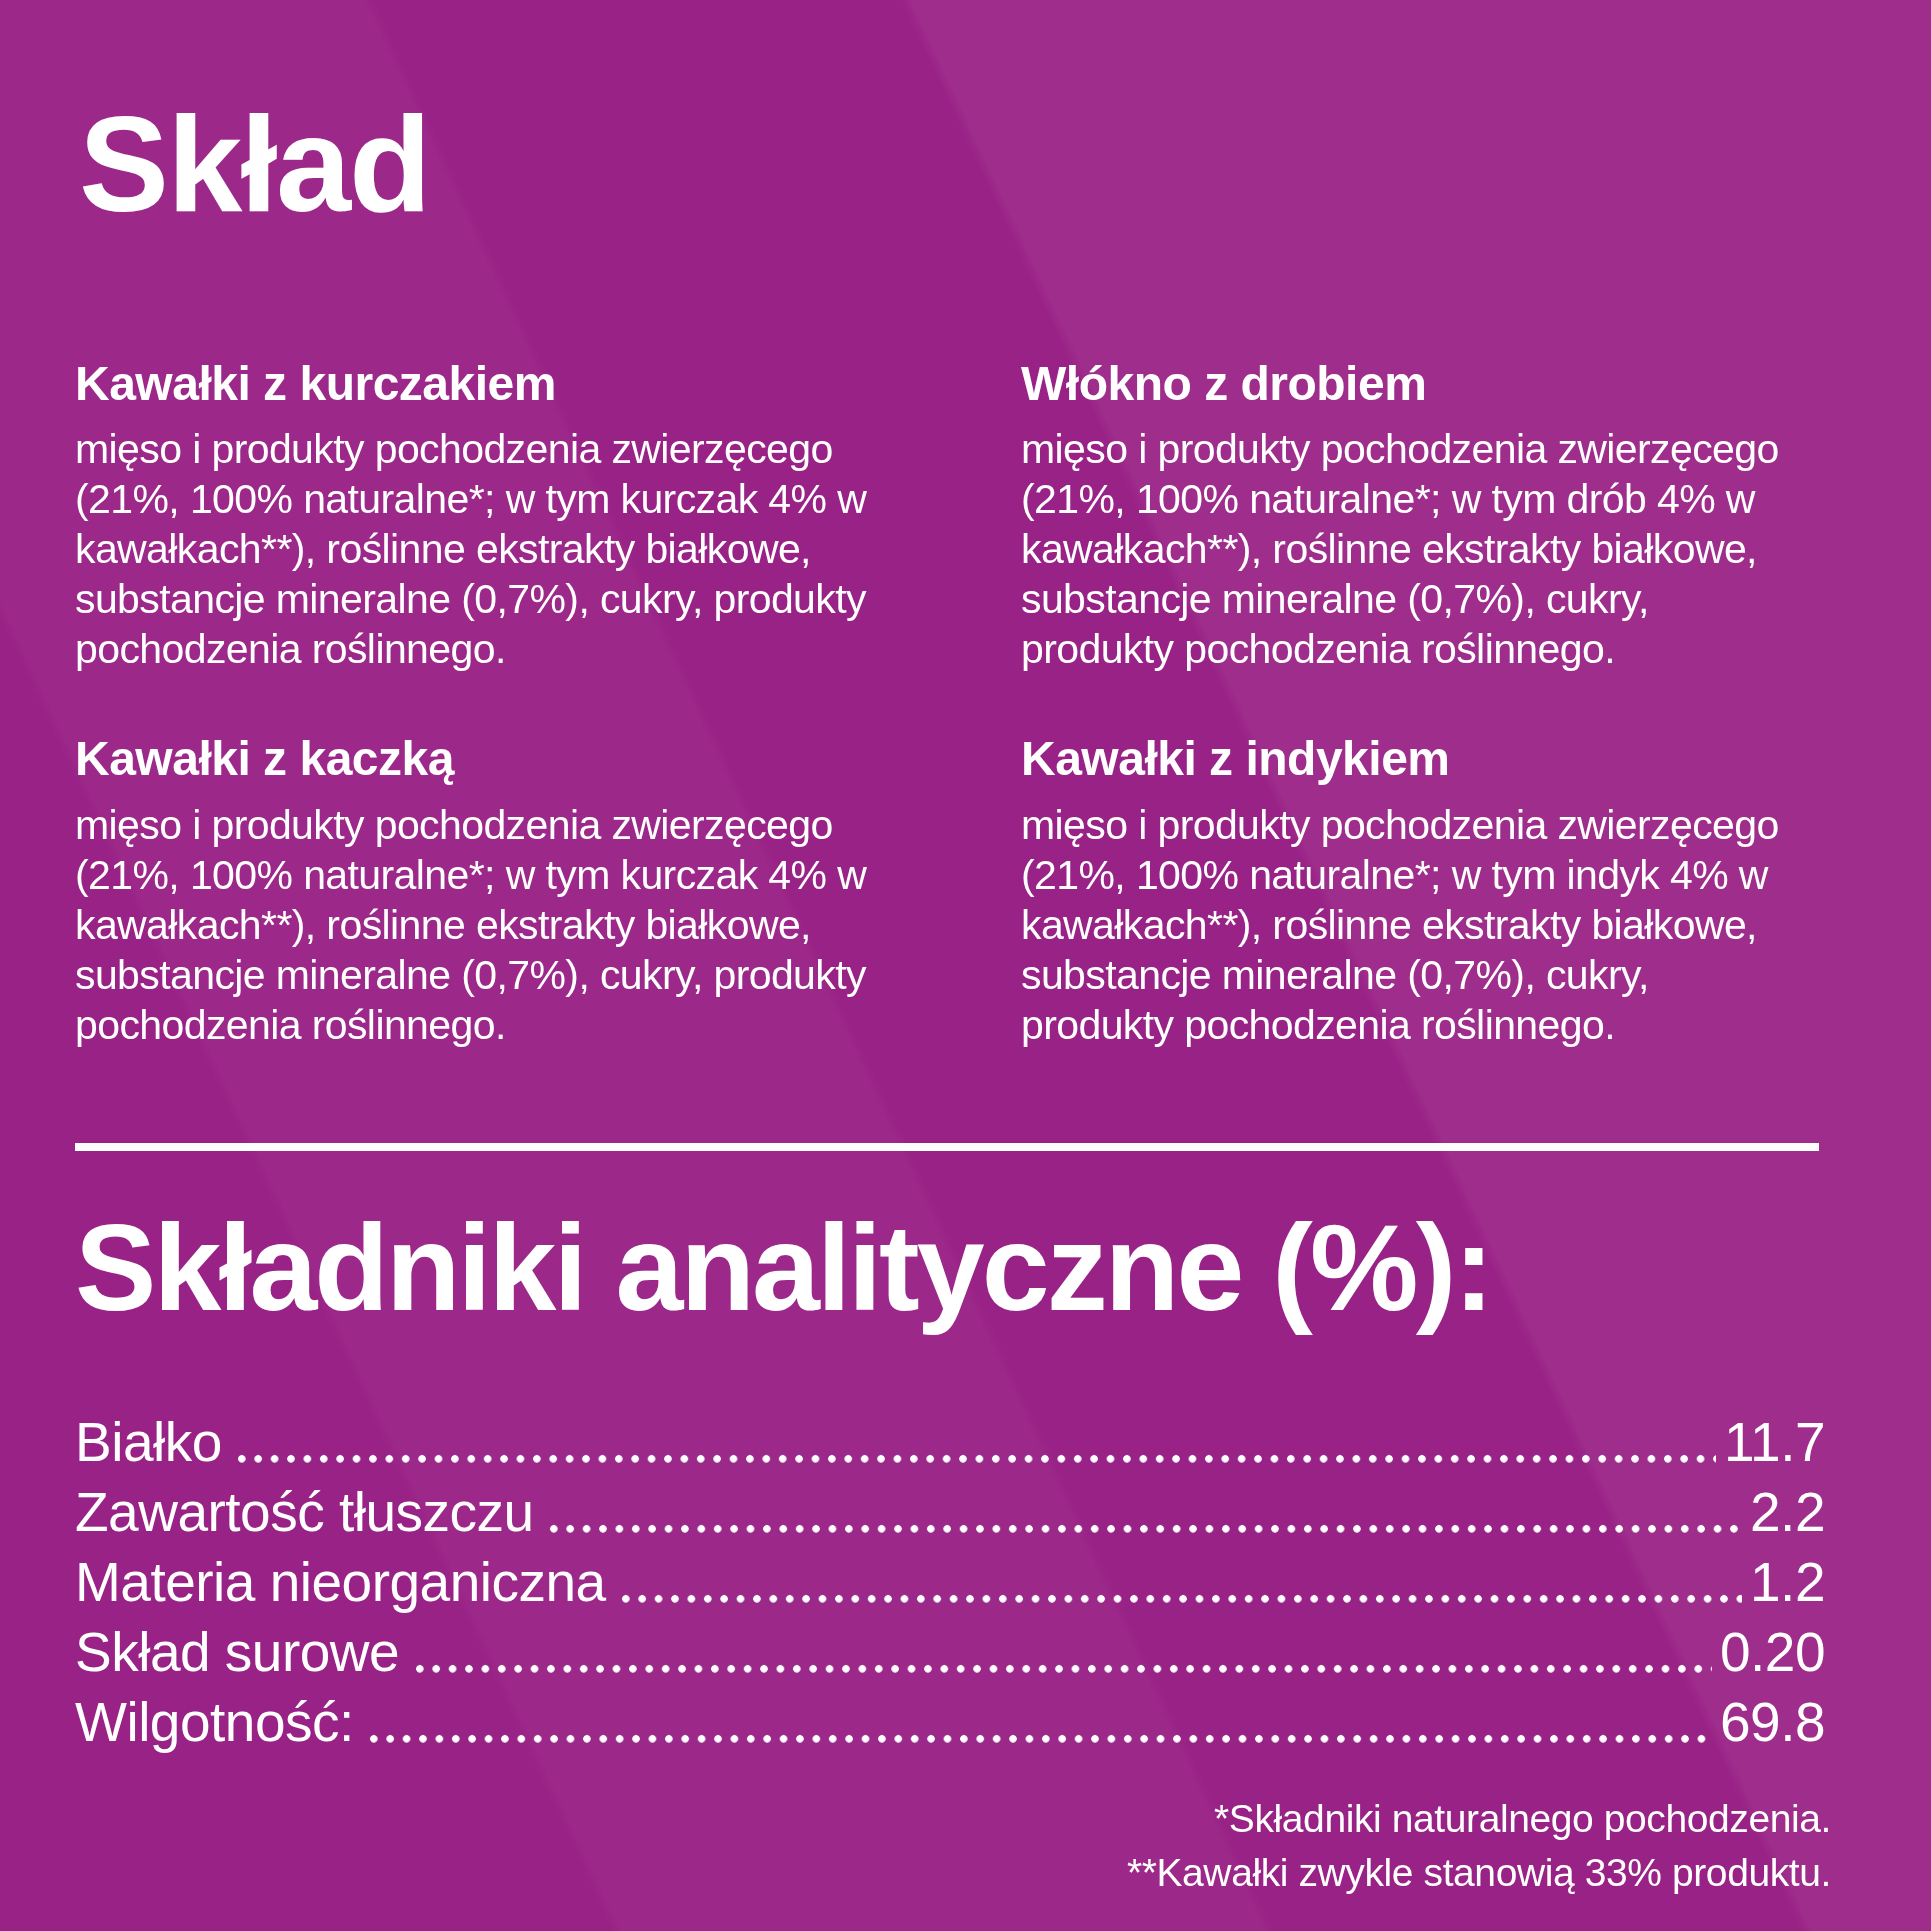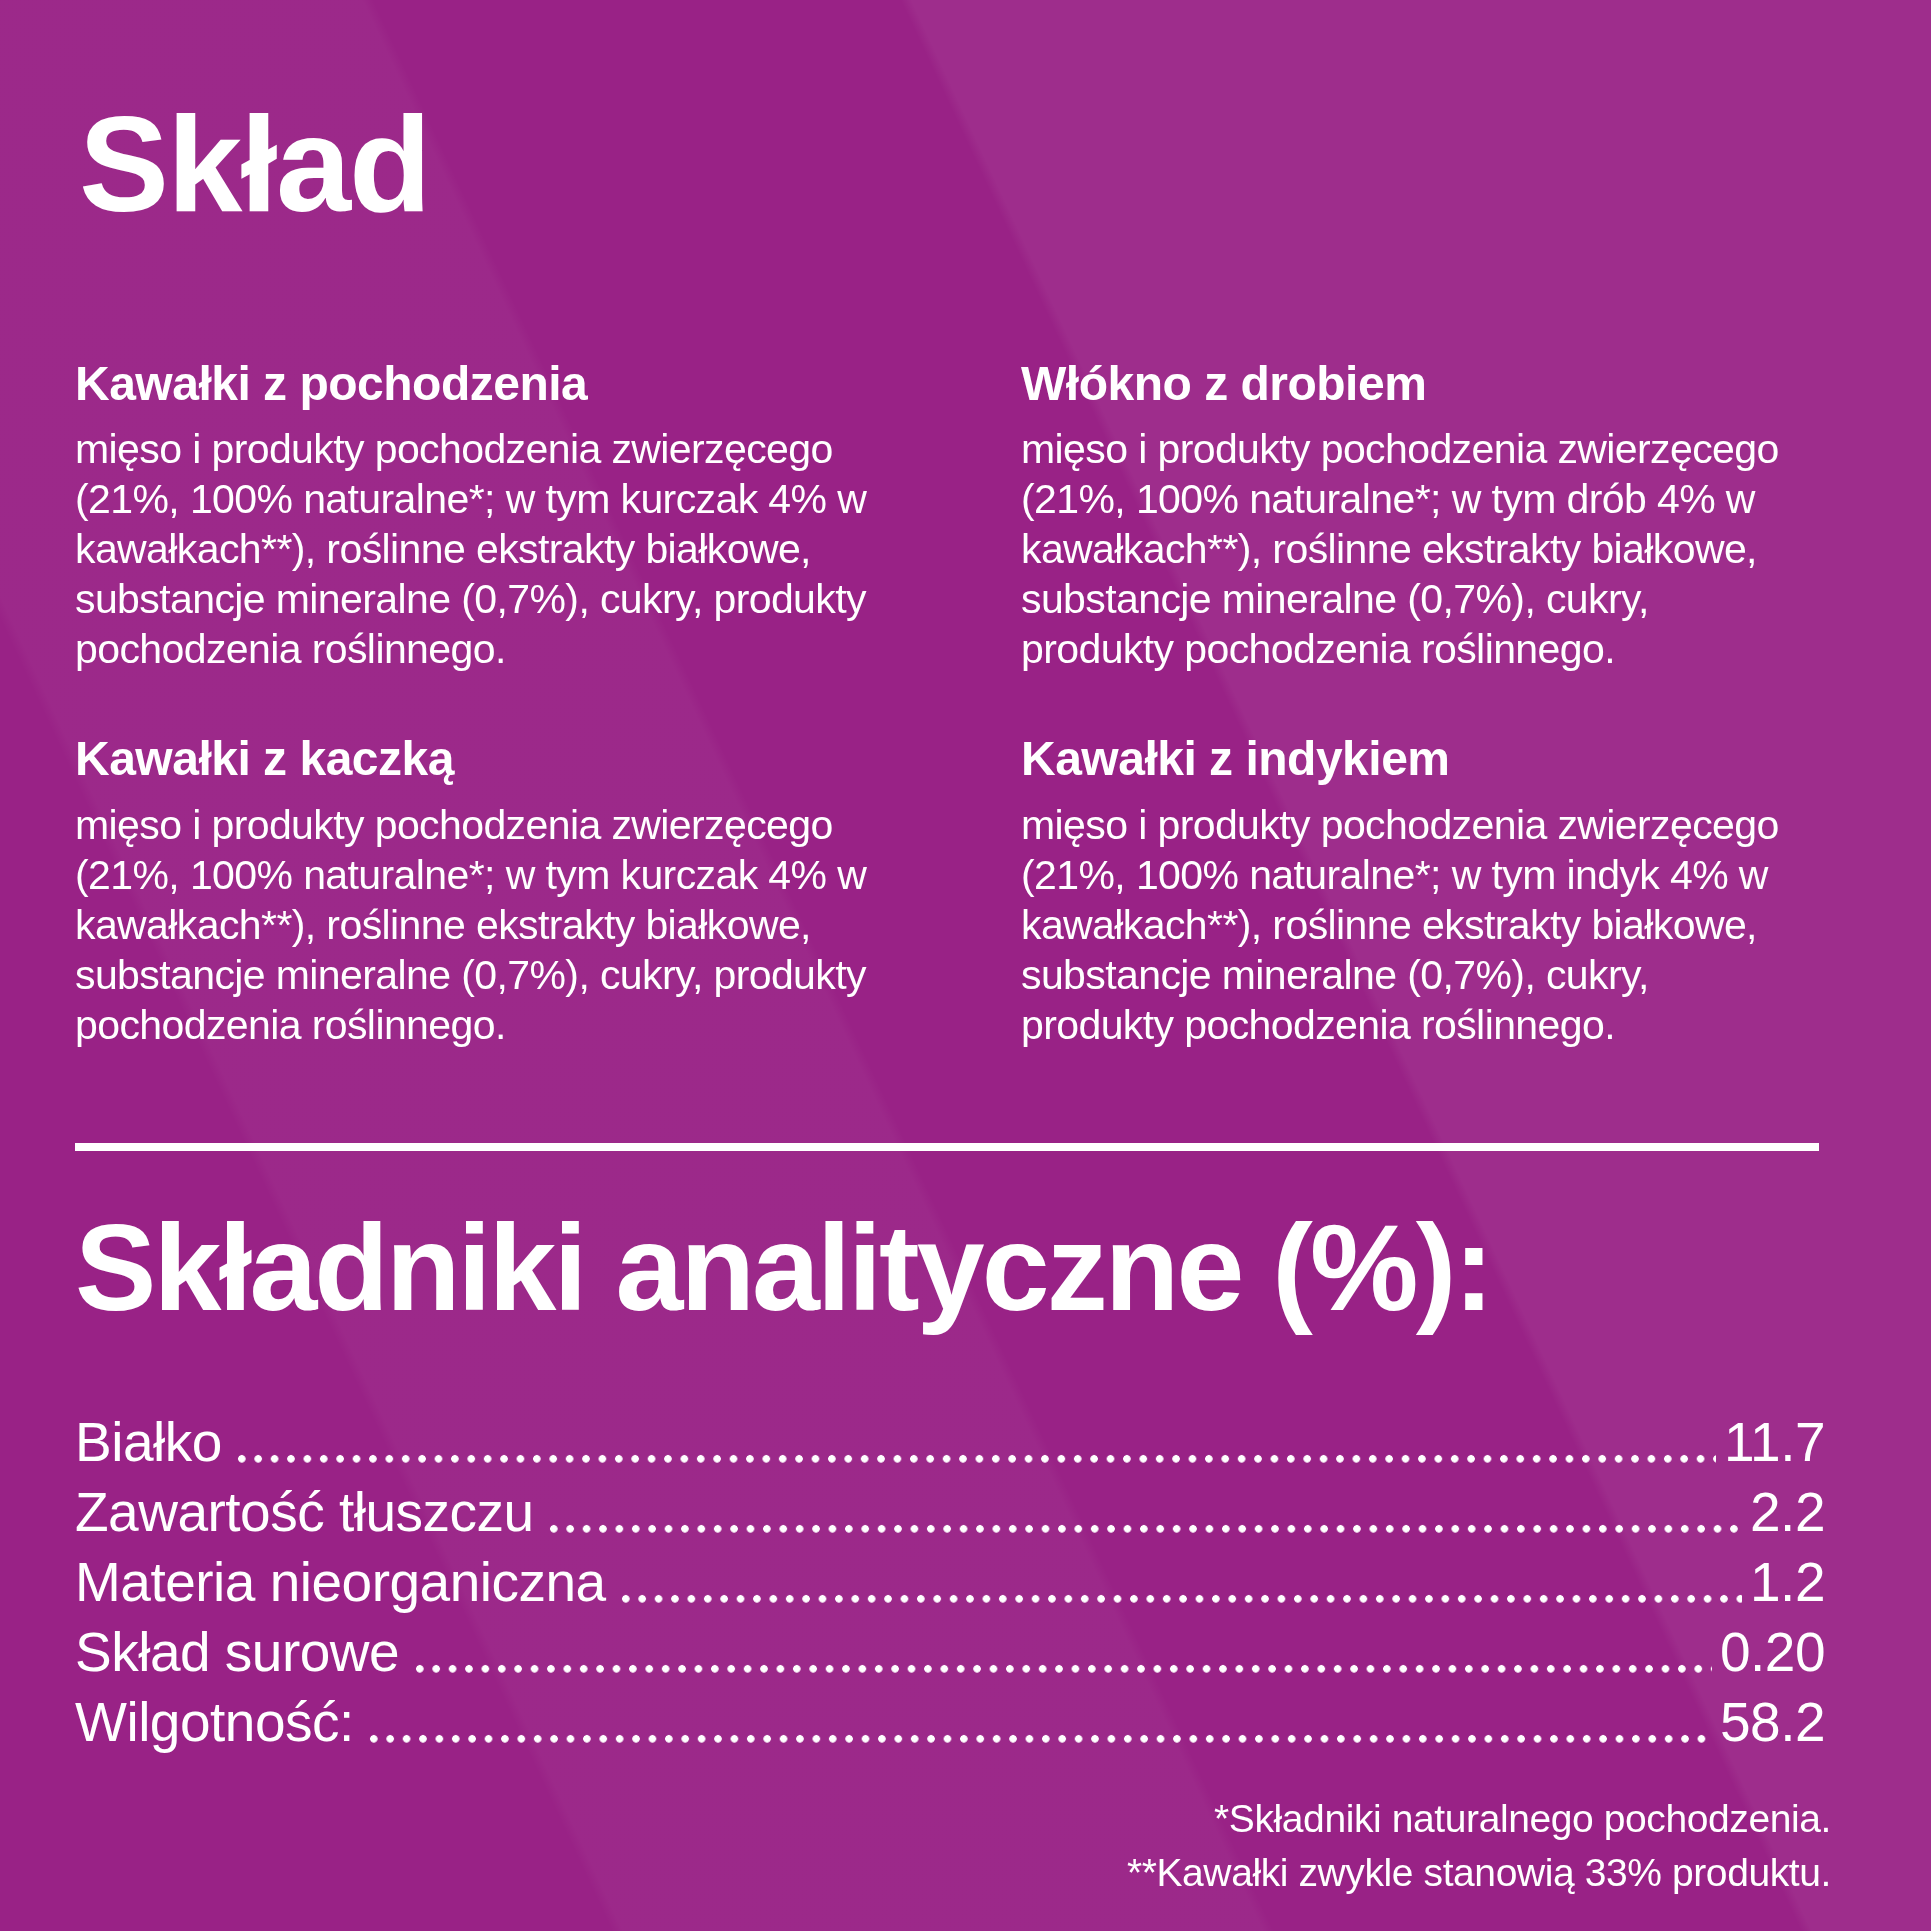"Kawałki z pochodzenia" h2 { text: pochodzenia -> kurczakiem }
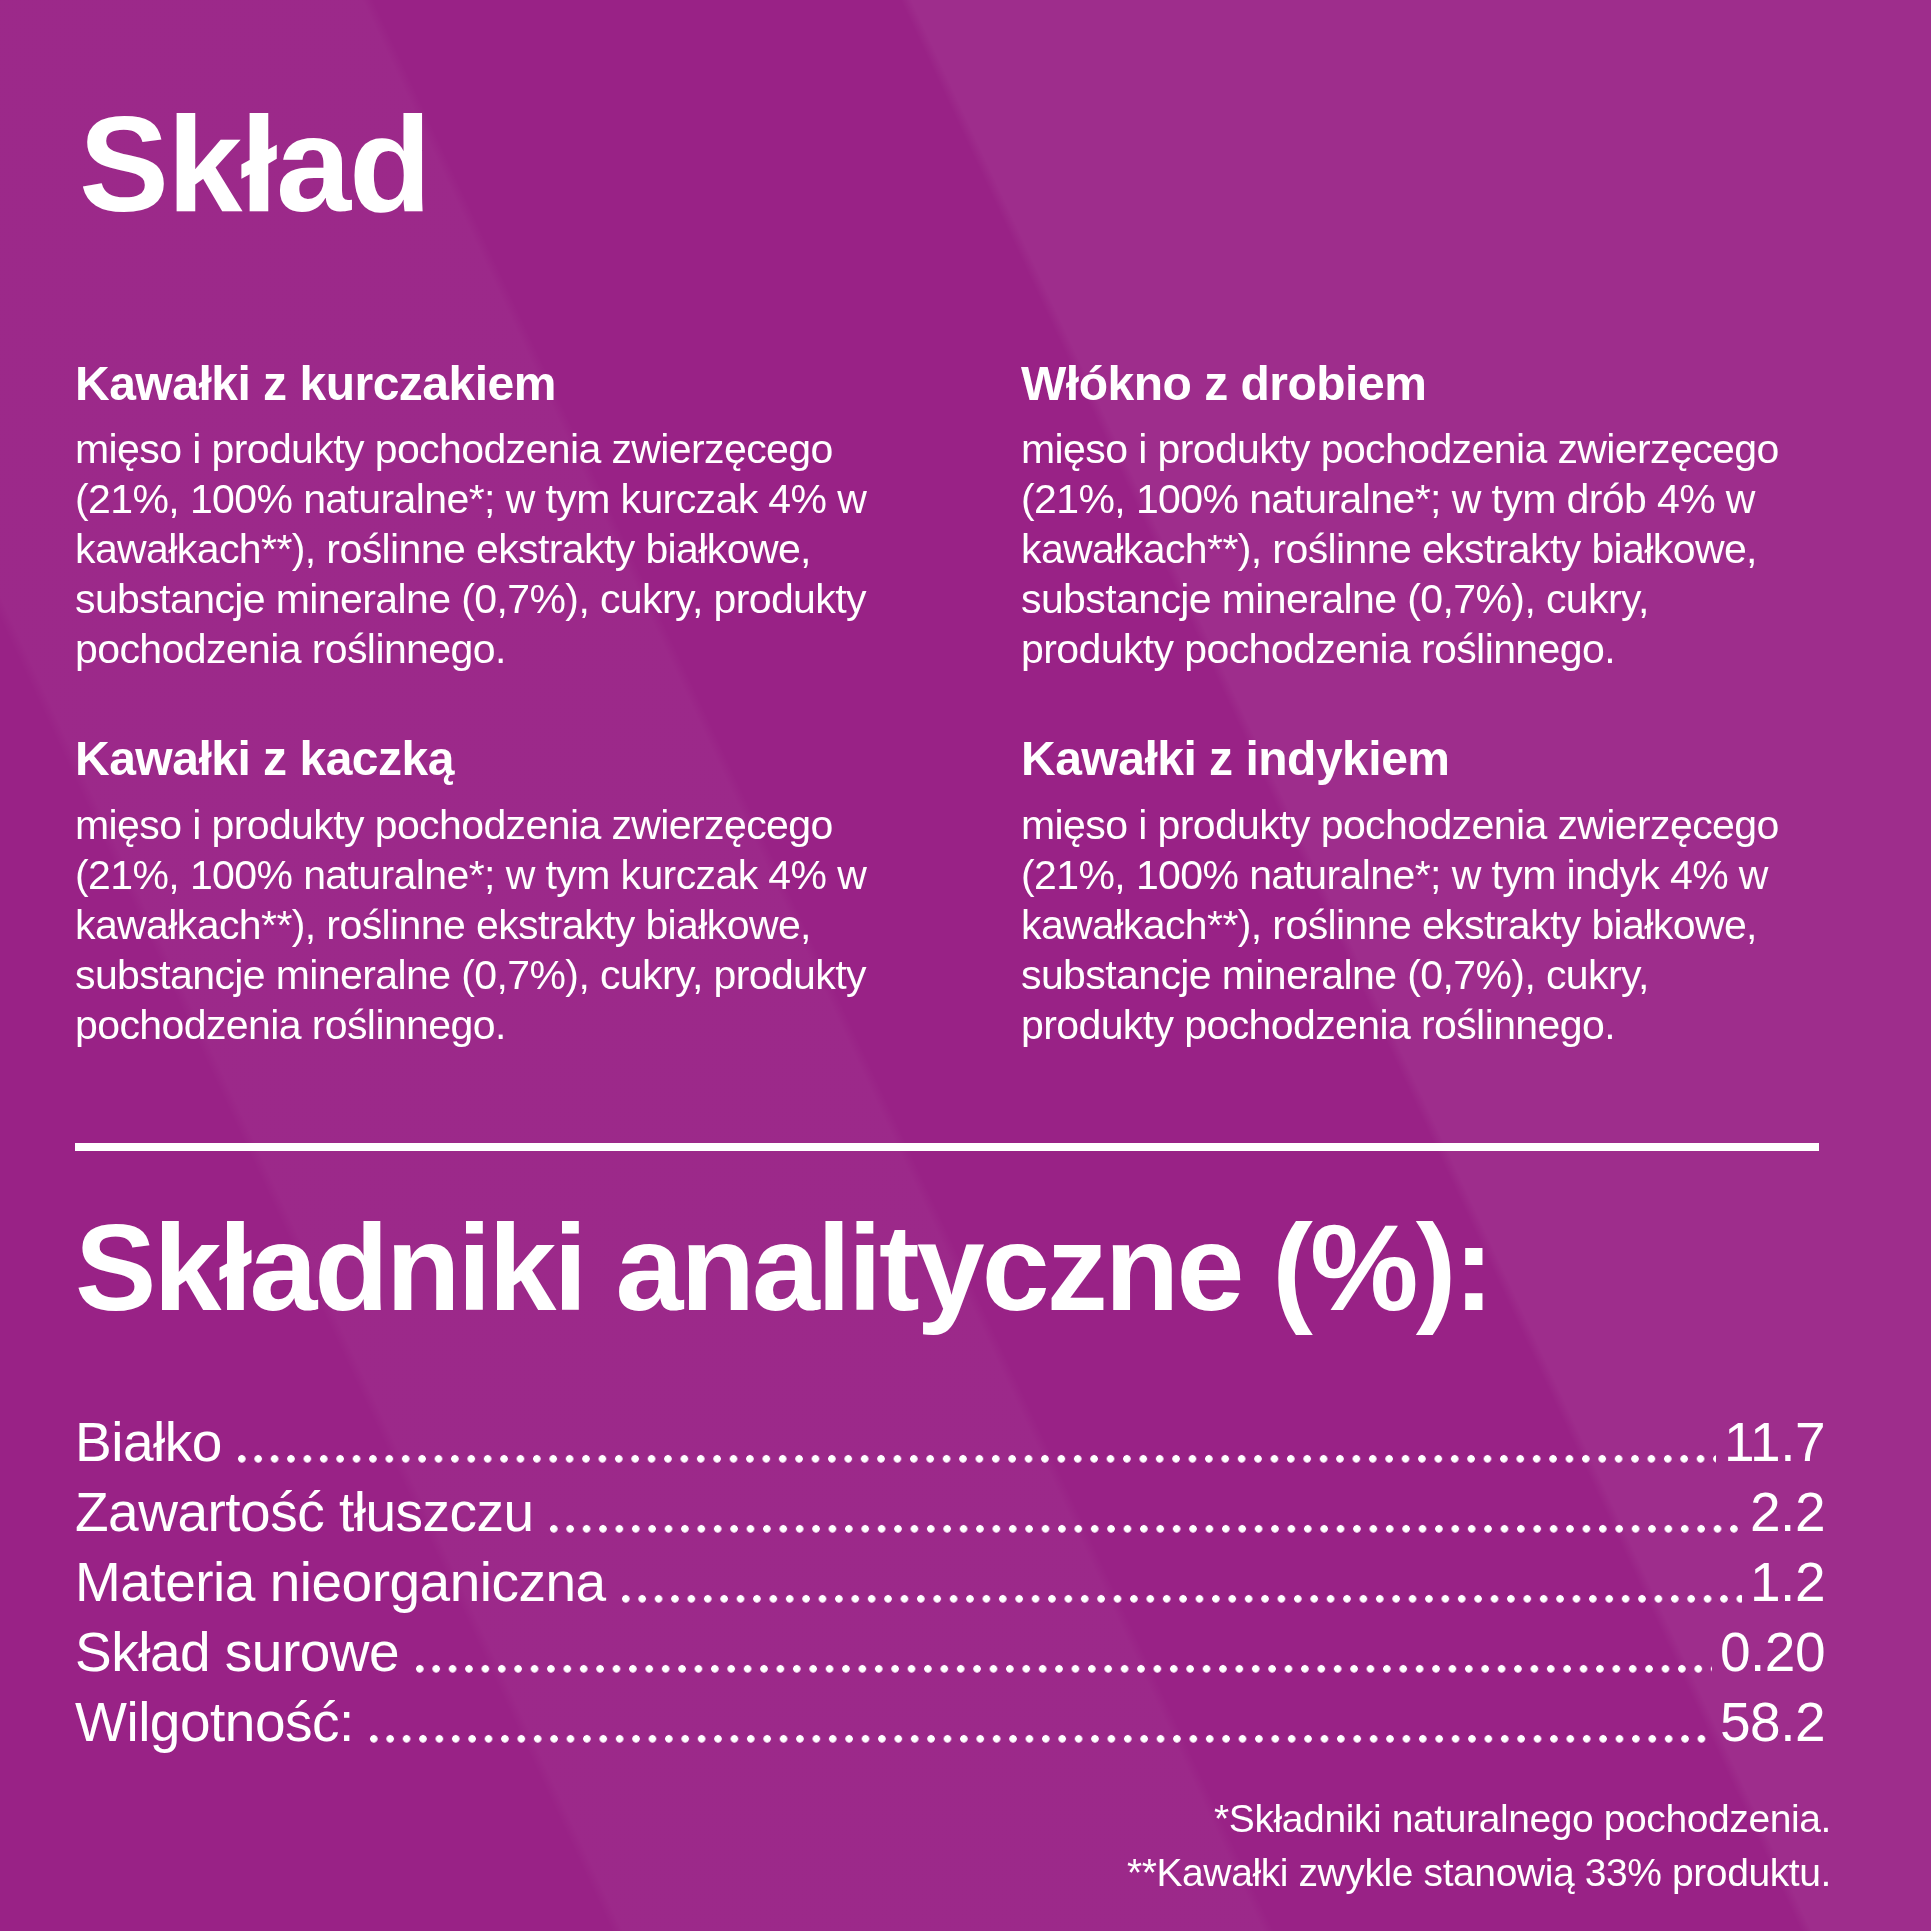"58.2" span.value { text: 58.2 -> 69.8 }
